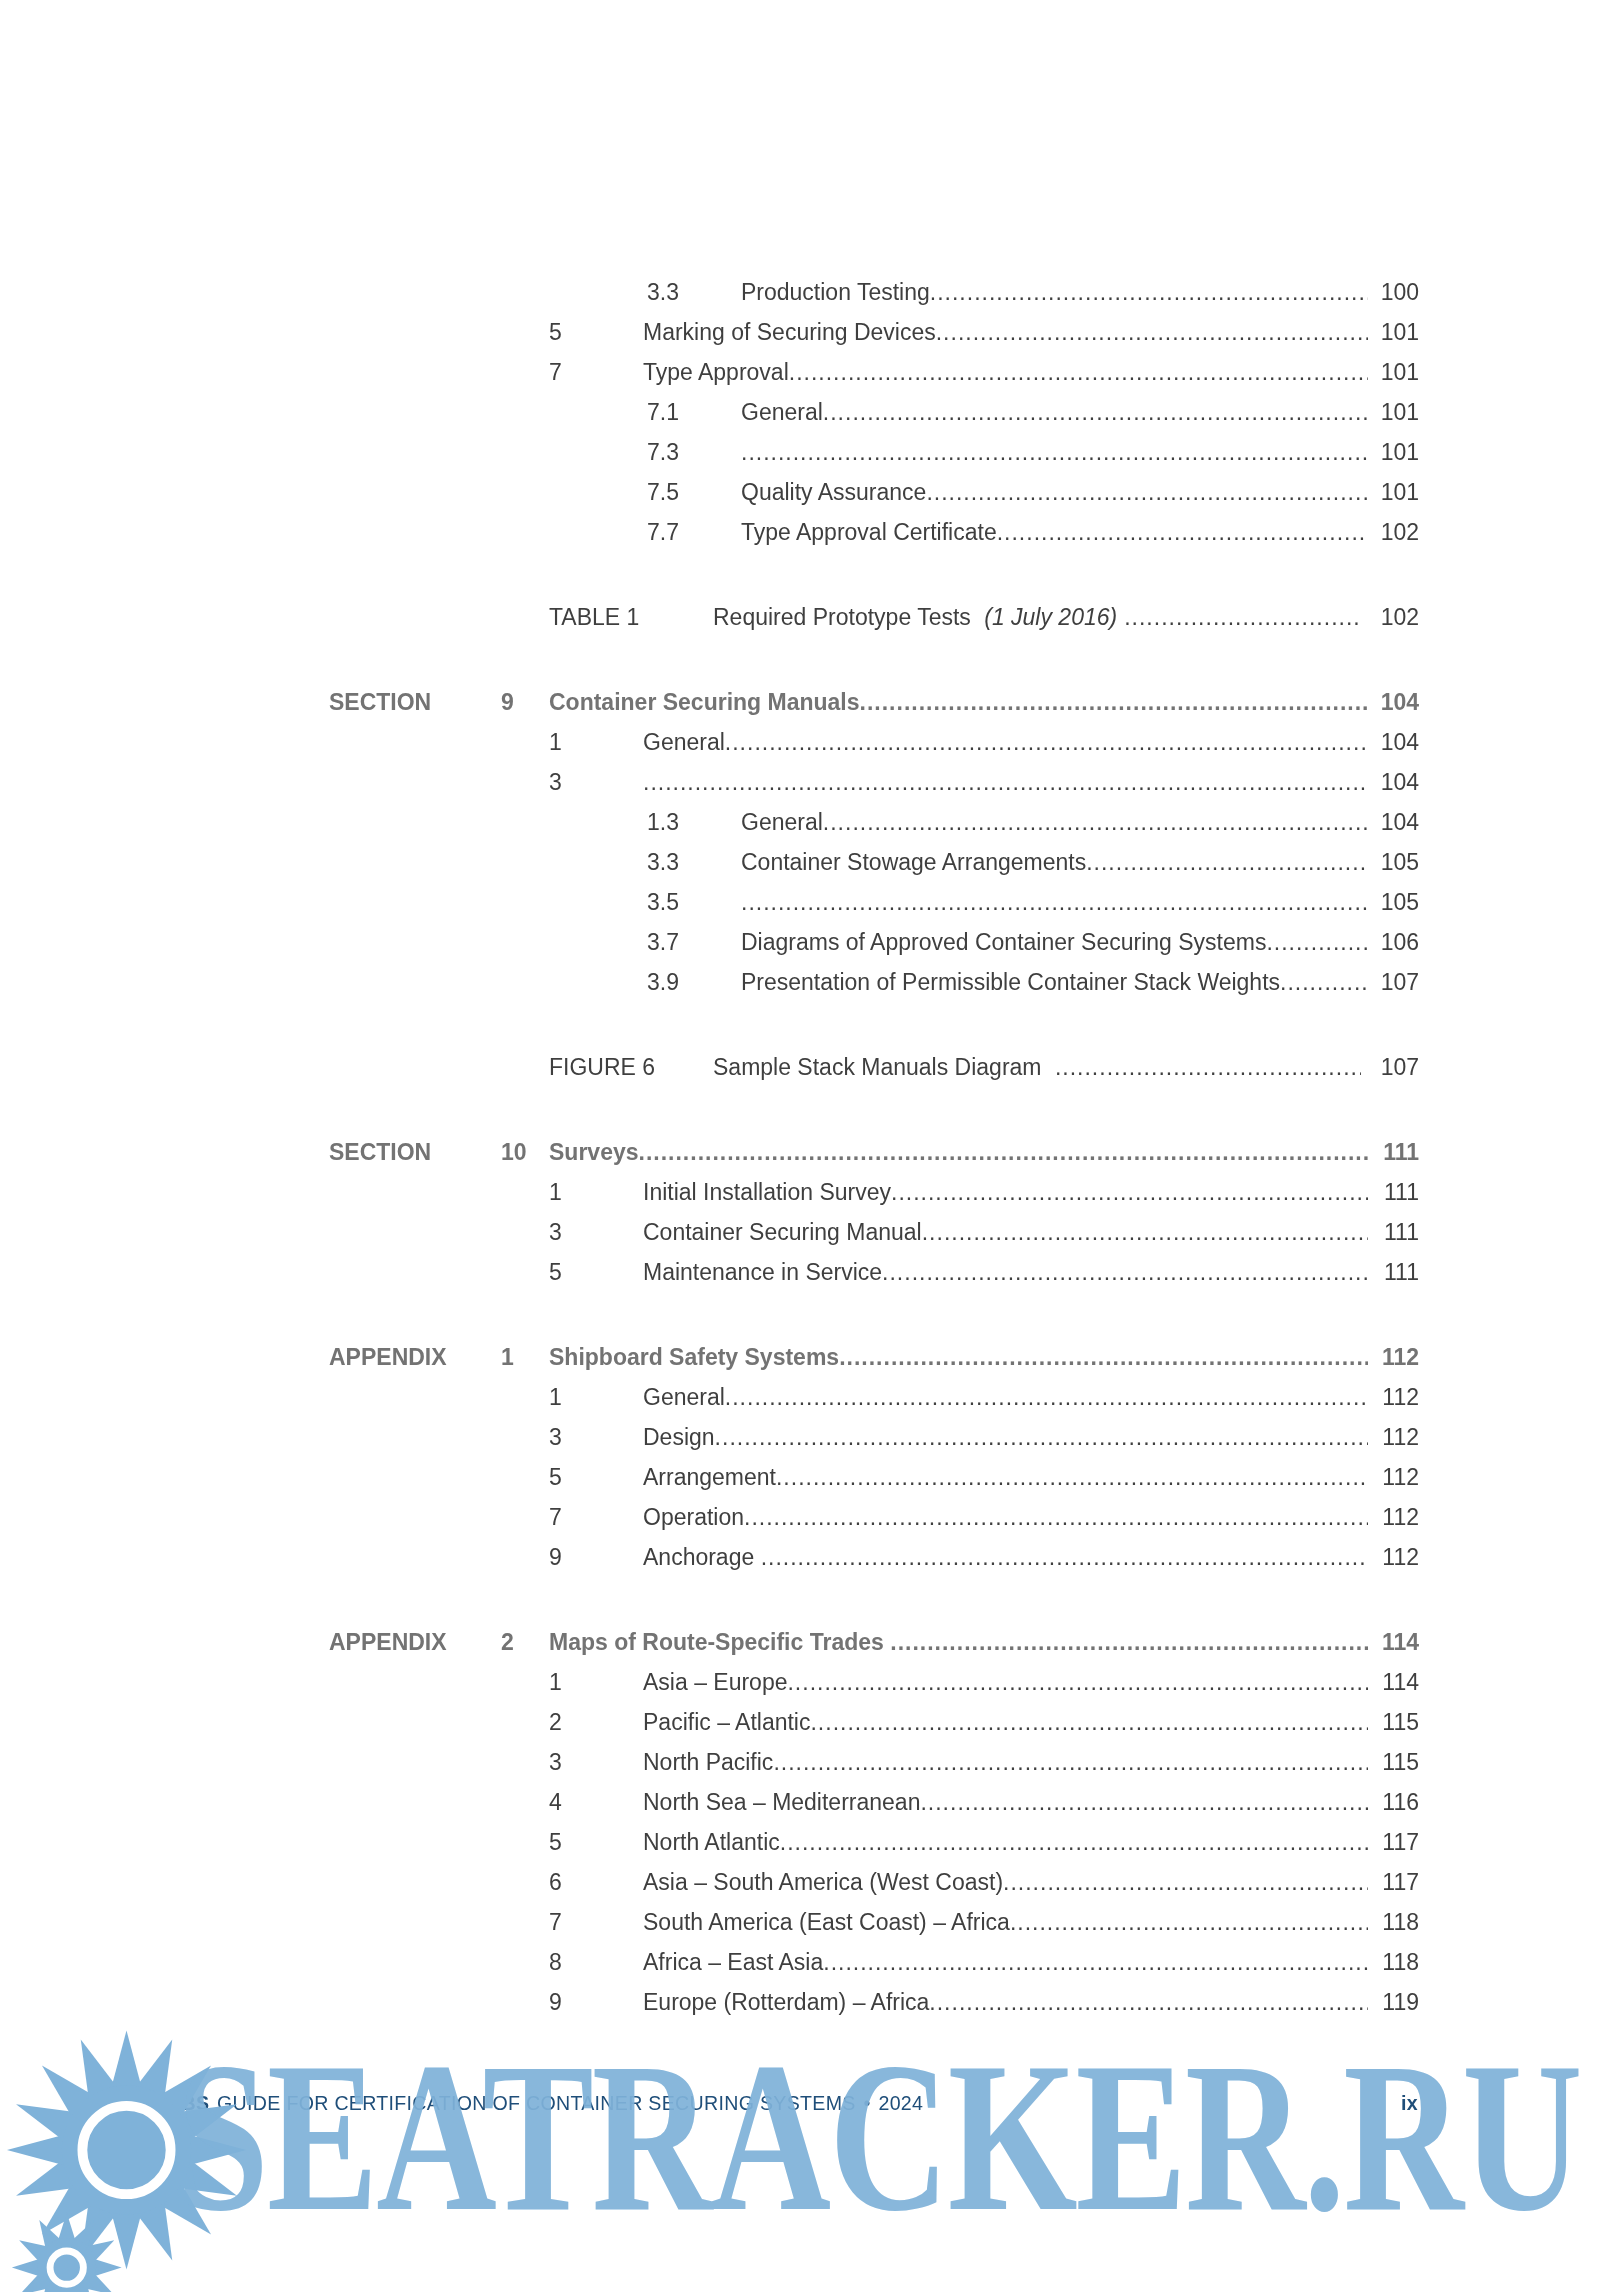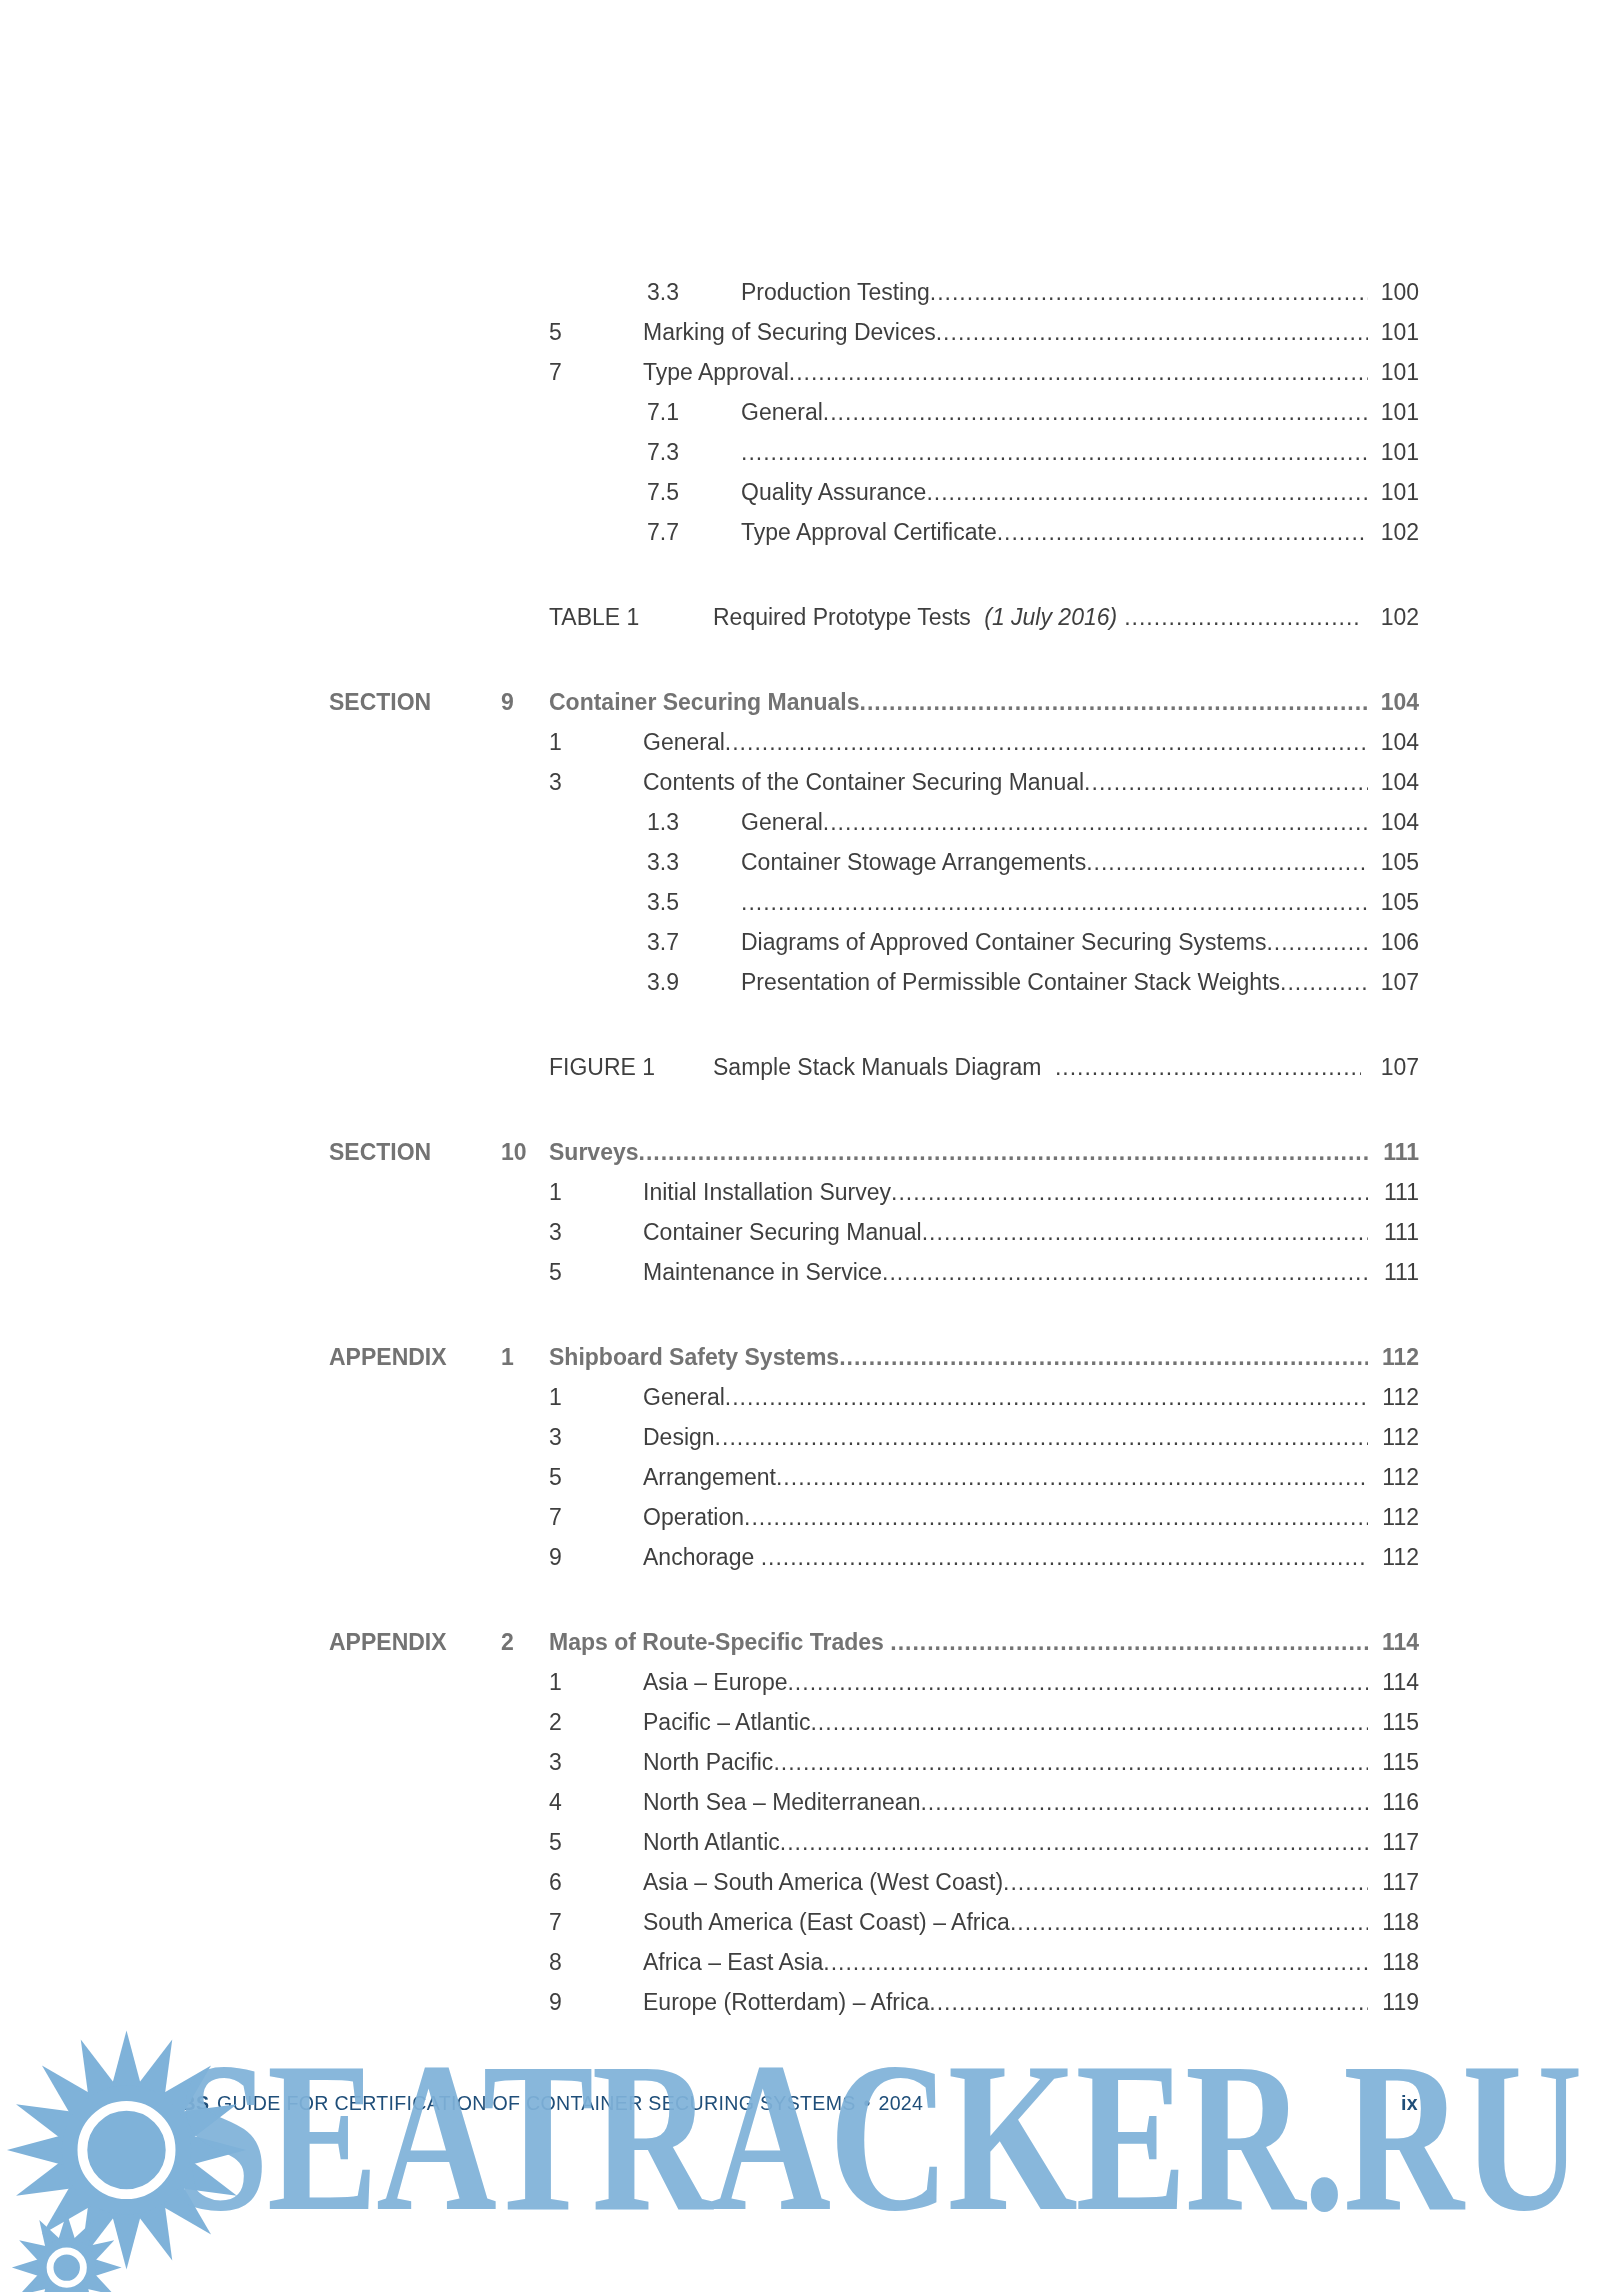"Contents of the Container Securing" span.title { html: <span>Contents of the Container Securing Manual</span> -> none }
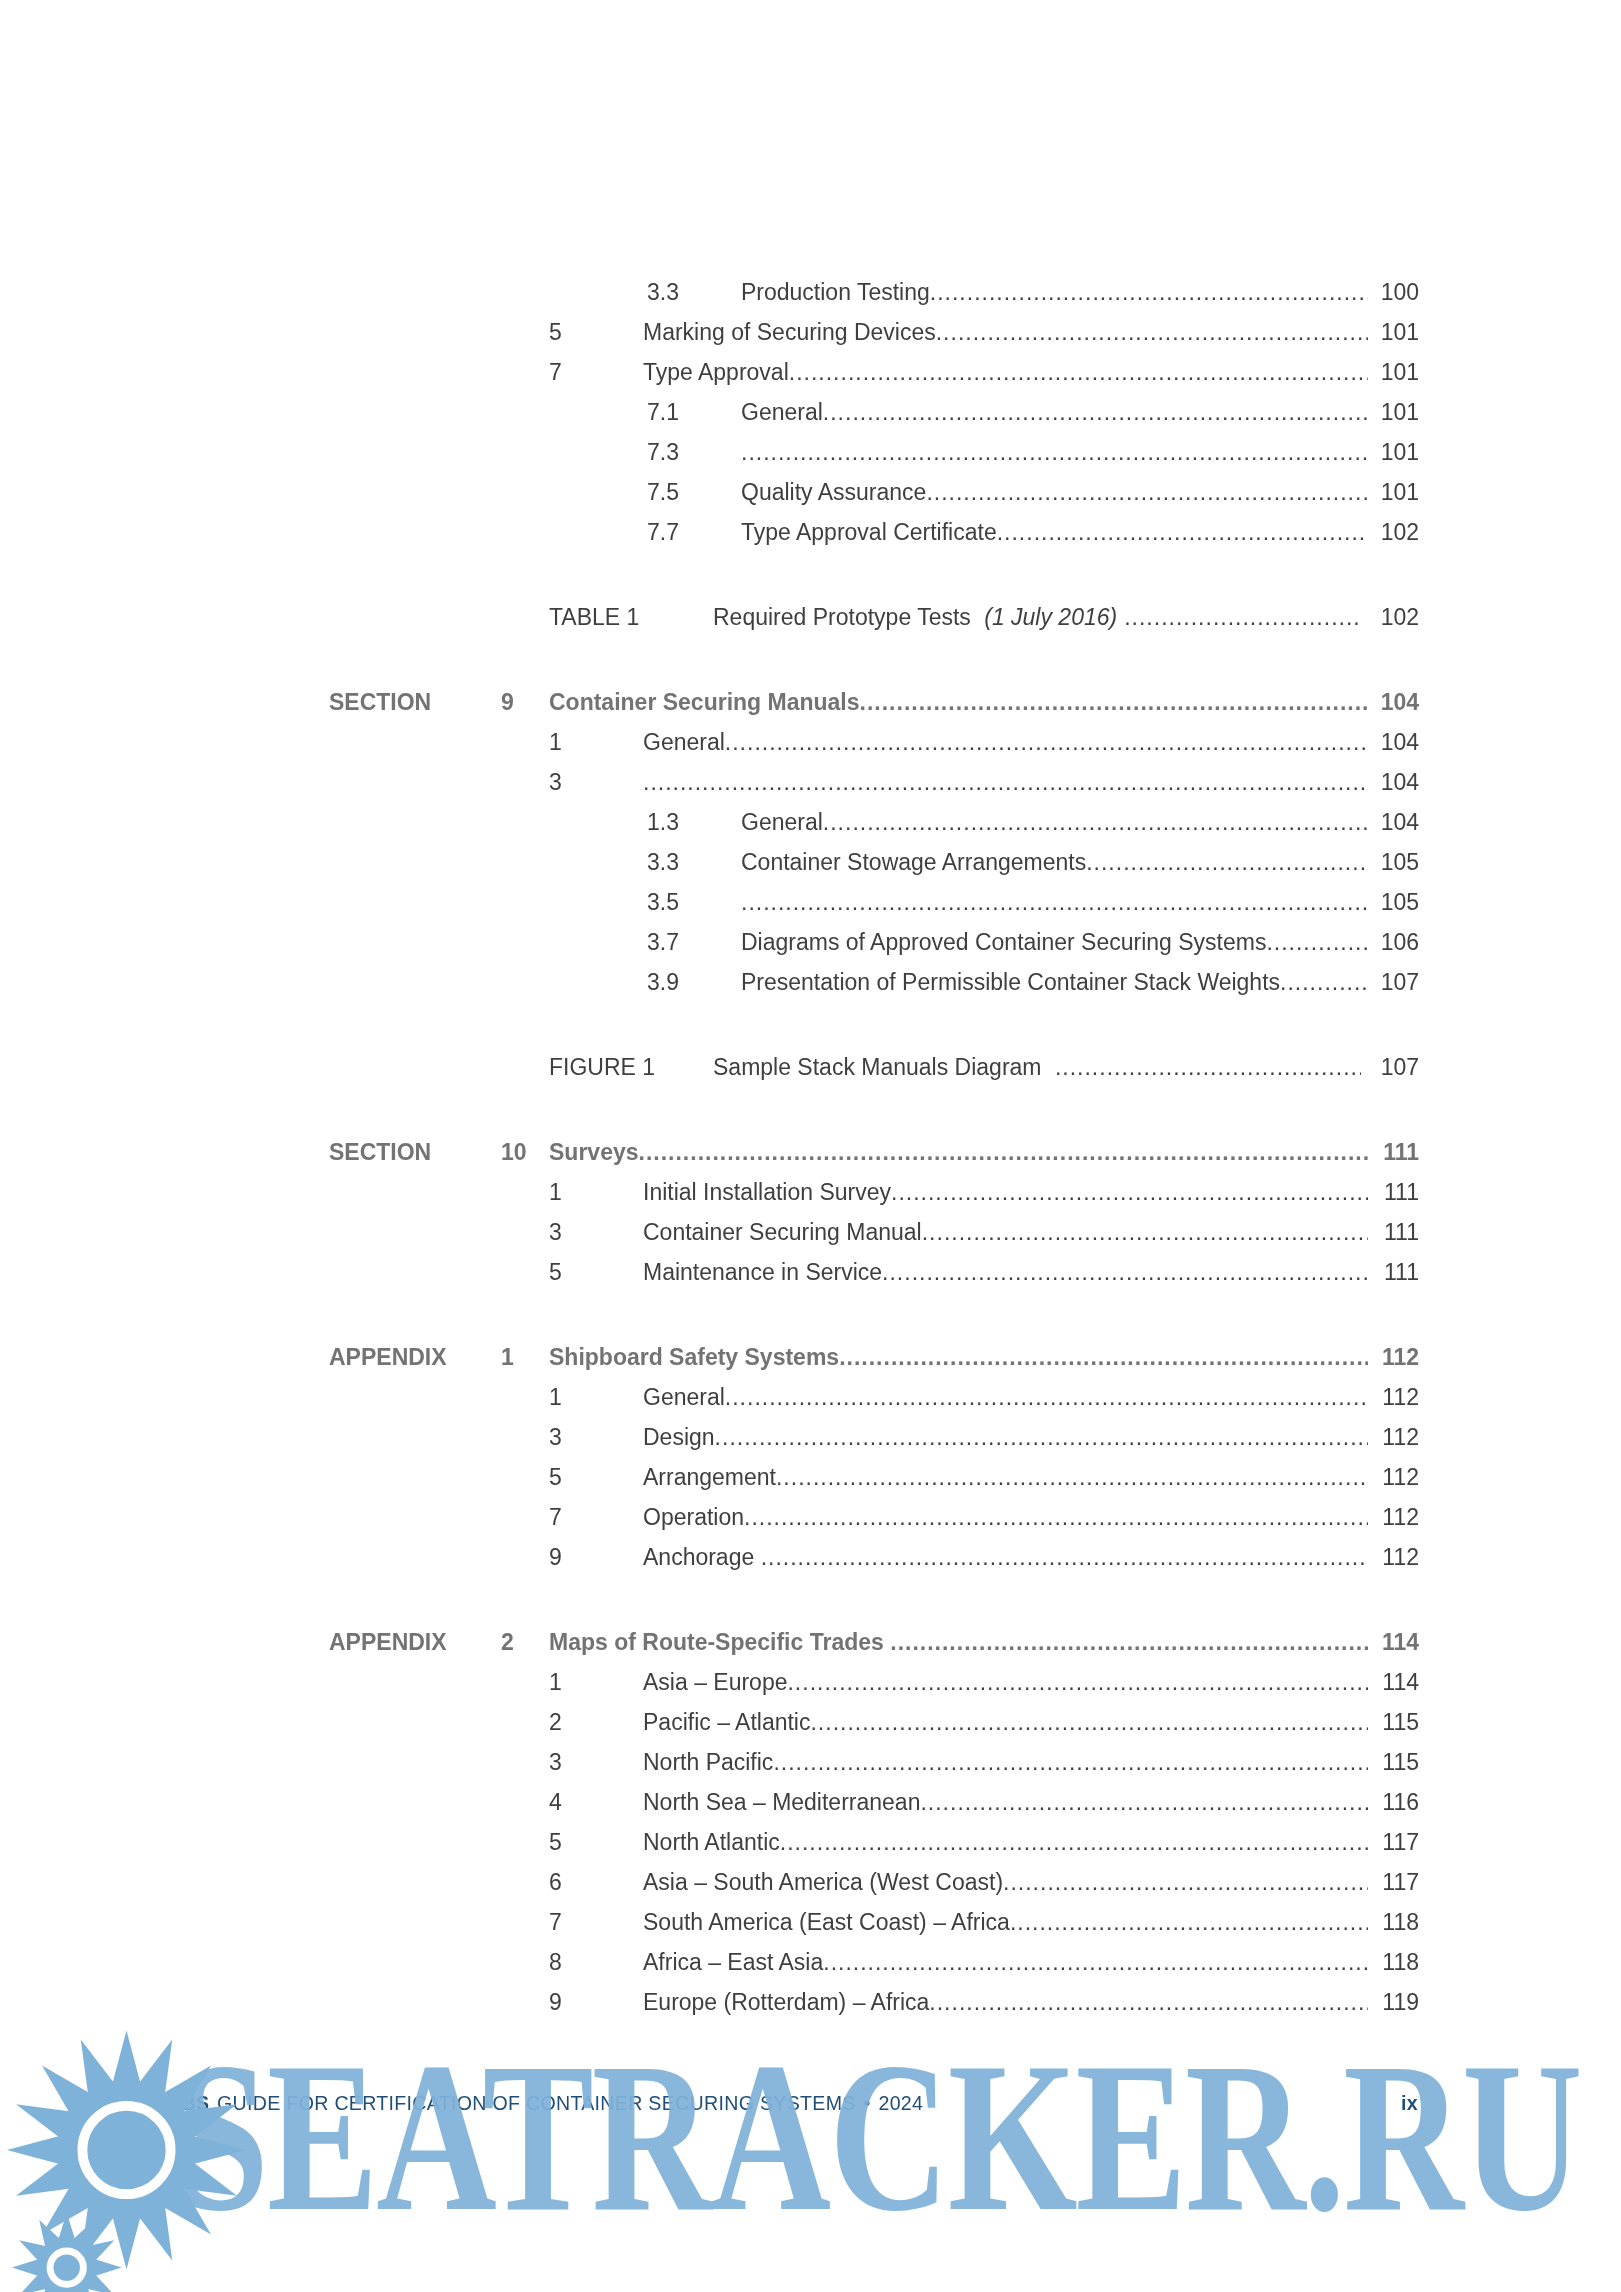"FIGURE 1" span.col-exlabel { text: 1 -> 6 }
